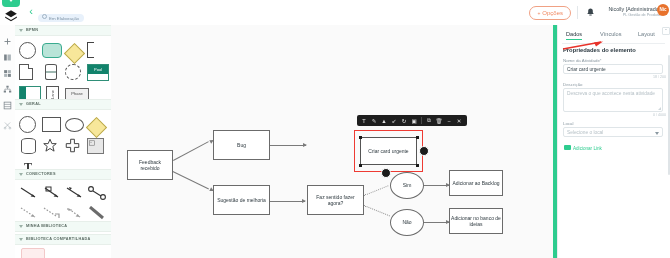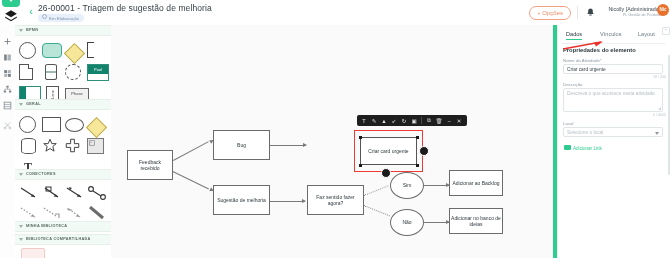"26-00001 - Triagem de sugestão" div.doc-title { html: <div>26-00001 - Triagem de sugestão de melhoria</div> -> none }
